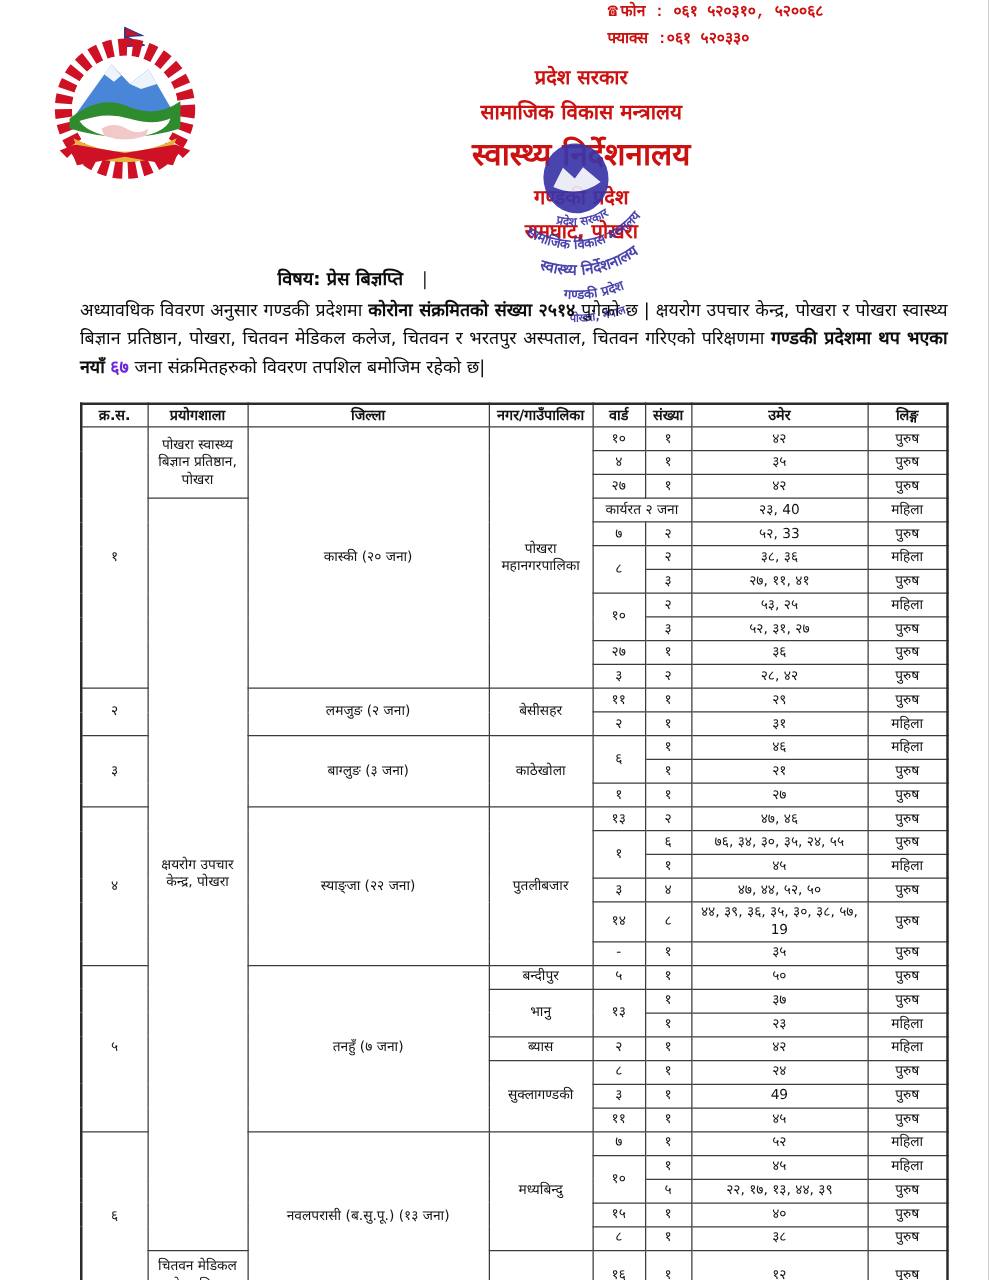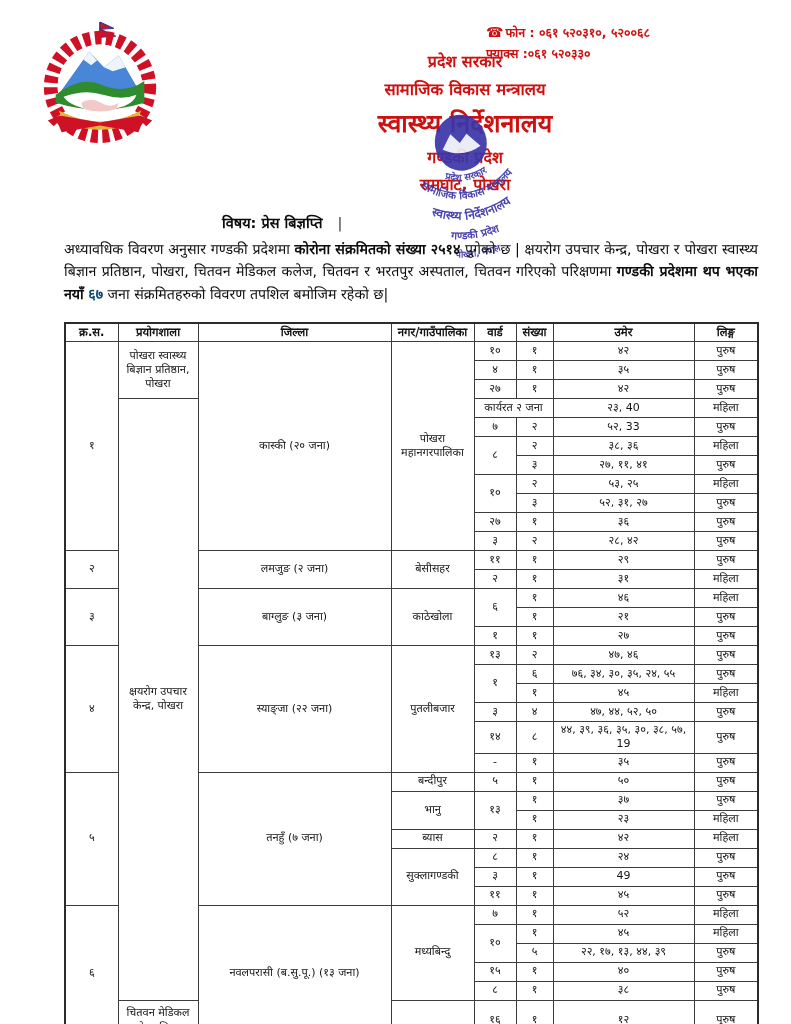"☎ फोन : ०६१ ५२०३१०," .phone-block { font-family: none -> Liberation Mono, monospace; top: 22px -> 0 }
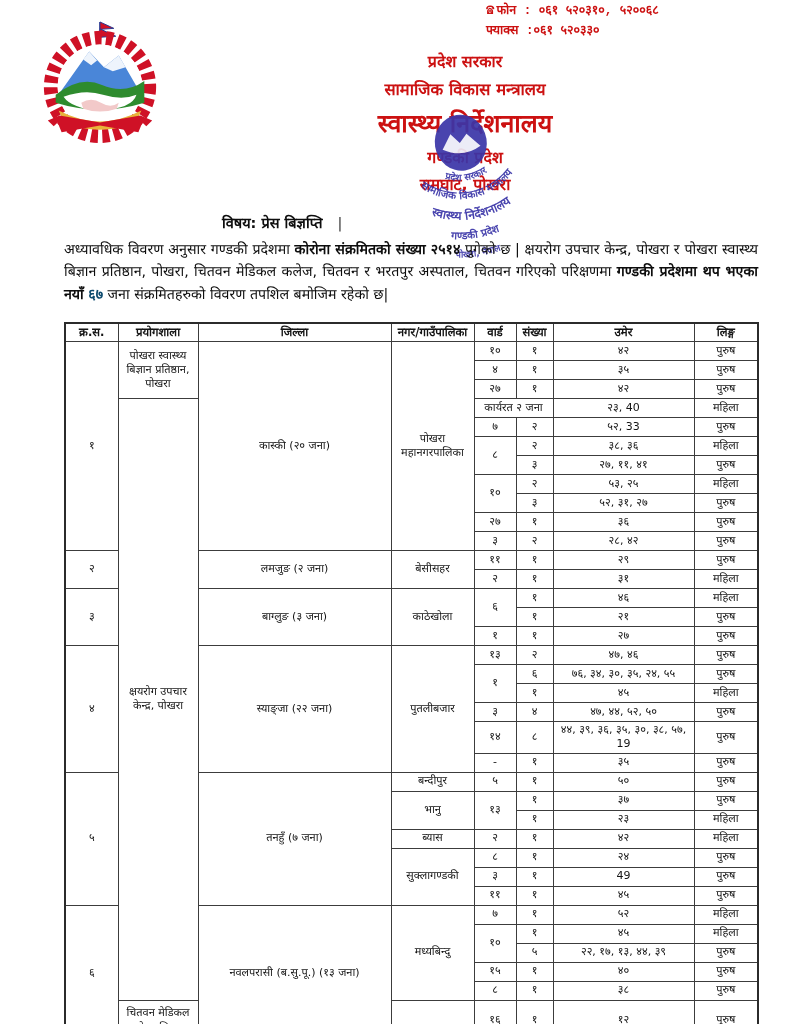"६७" .bodytext .red { color: #0c4a6e -> #6d28d9 }
